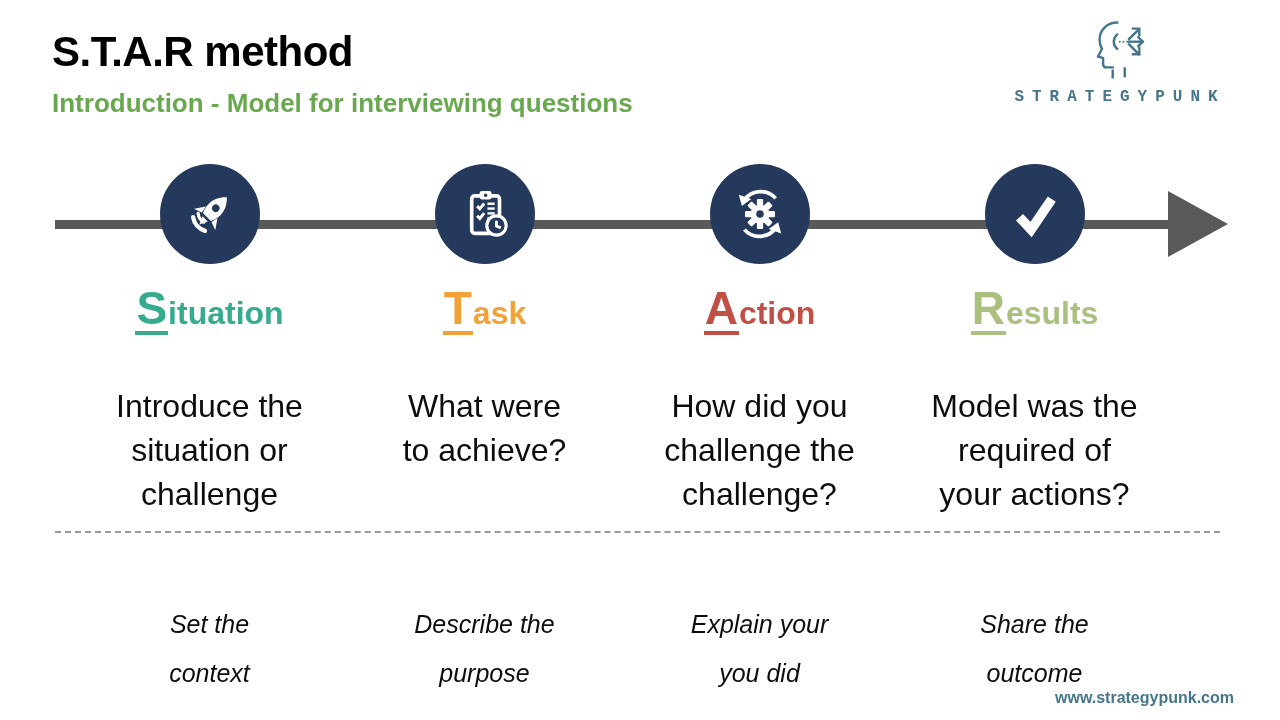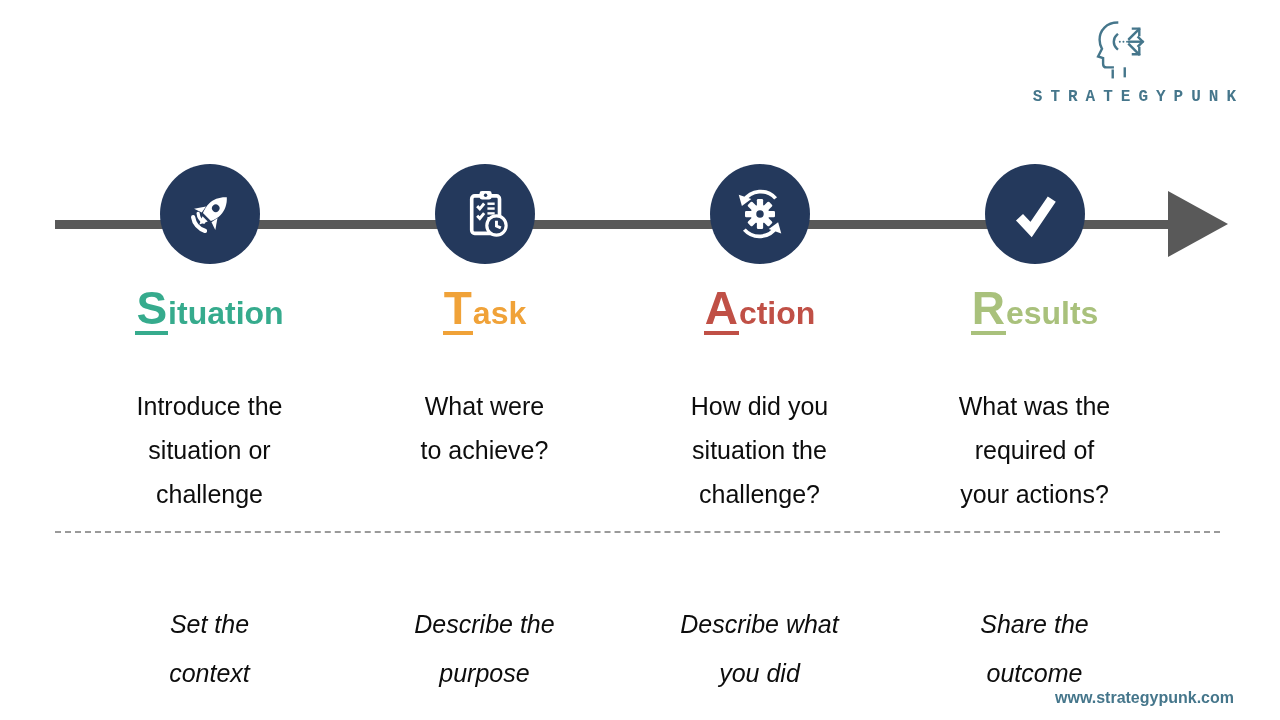"S.T.A.R method" div.hdr { html: none -> <div> <h1>S.T.A.R method</h1> <h2>Introduction - Model for interviewing questions</h2> </div> }
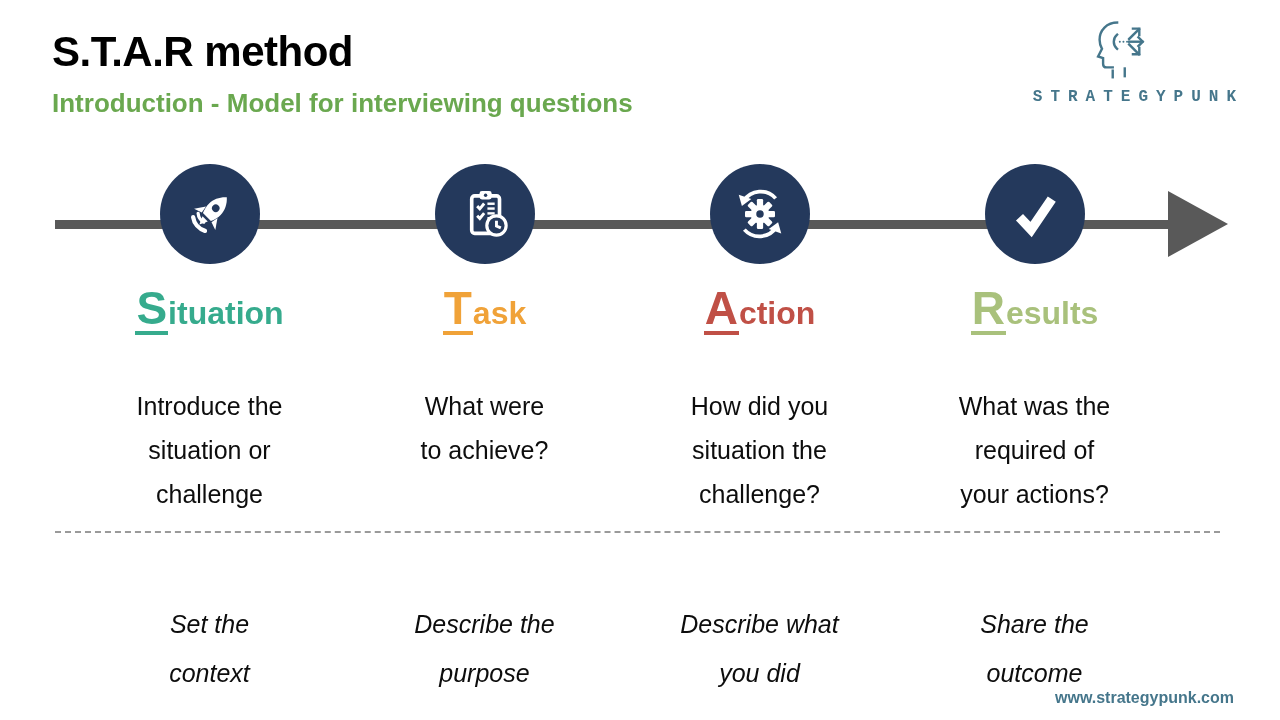"STRATEGYPUNK" .logo .brand { text-align: right -> none }
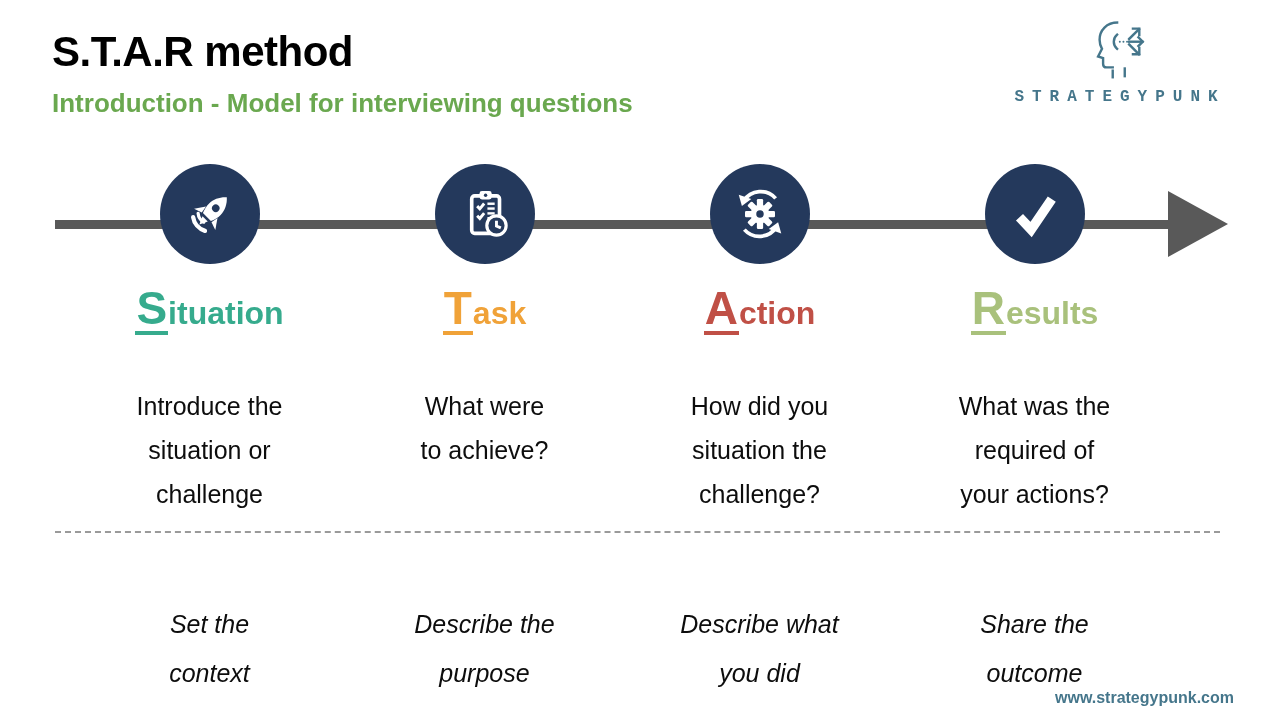"Introduce the" .desc { font-size: 25px -> 32px }
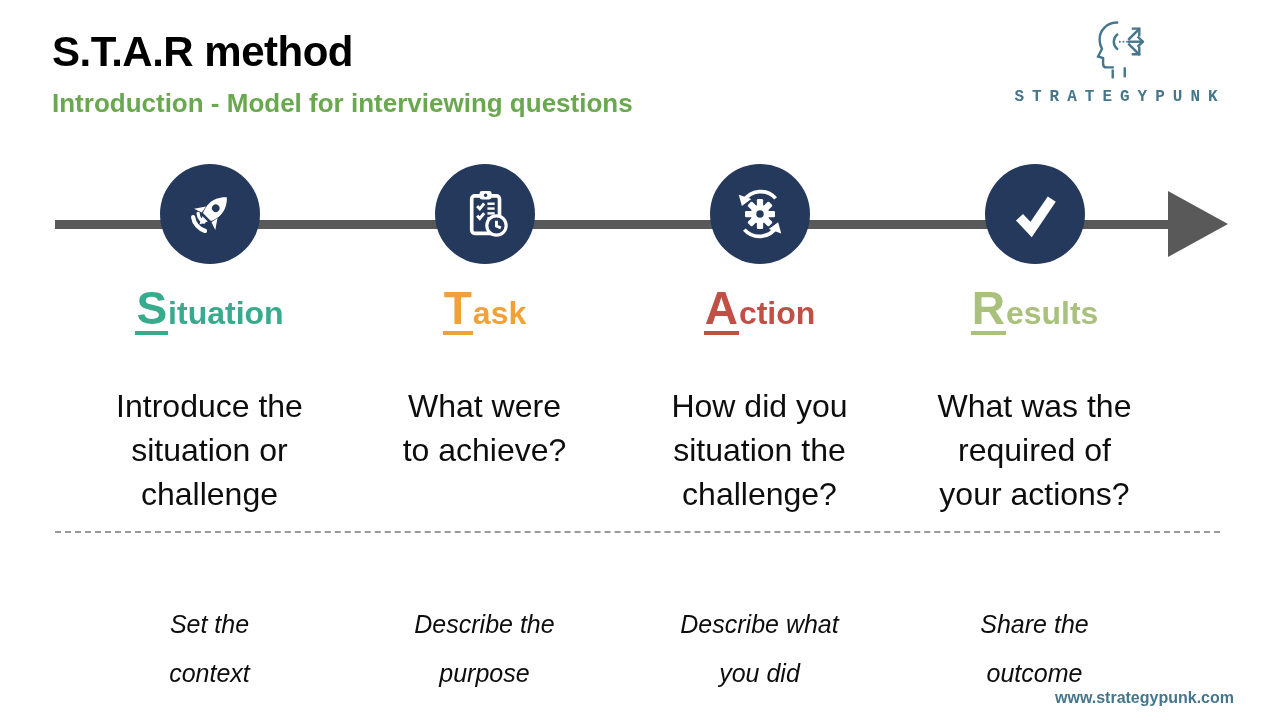"What was the" span { text: What -> Model }
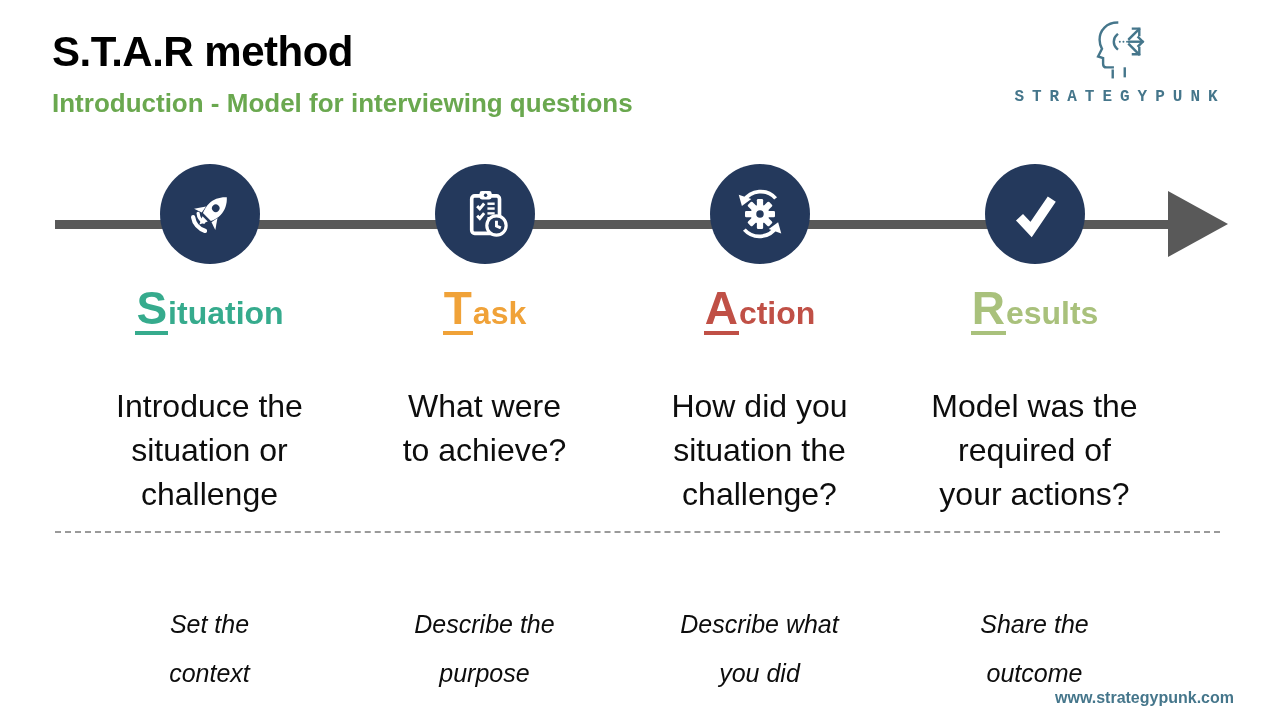"situation the" span { text: situation -> challenge }
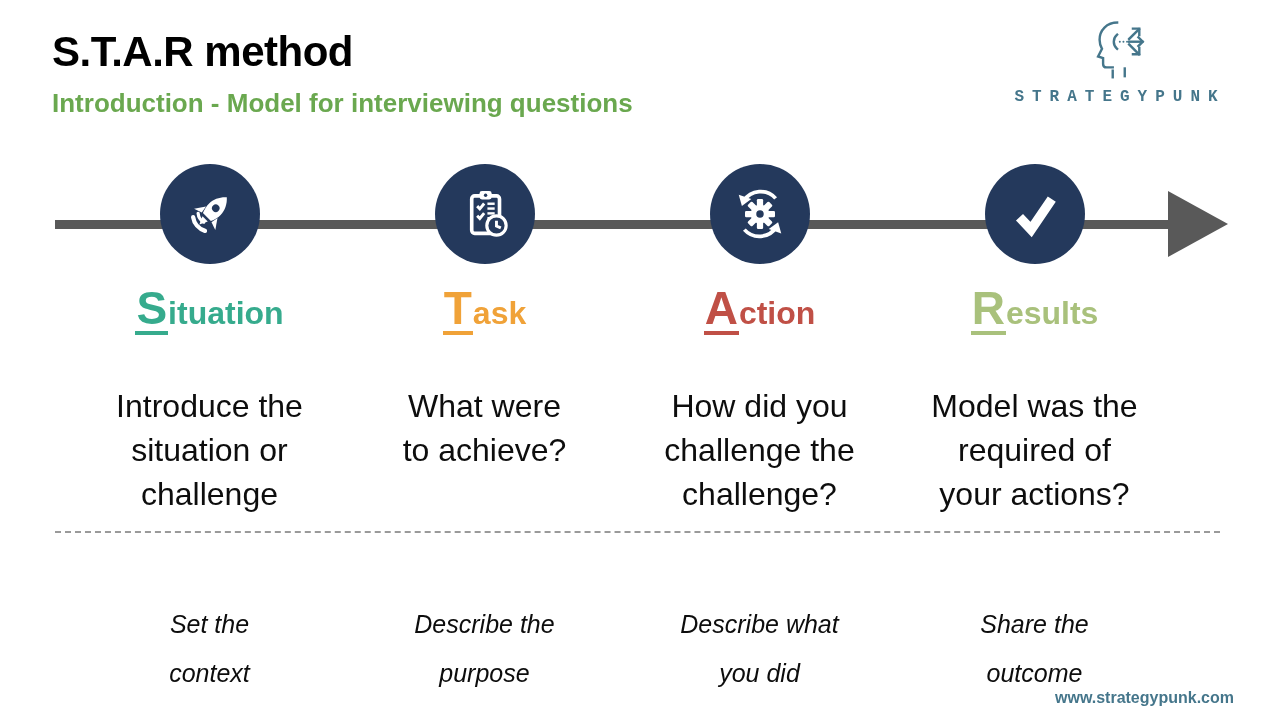"Describe what" span { text: Describe what -> Explain your }
